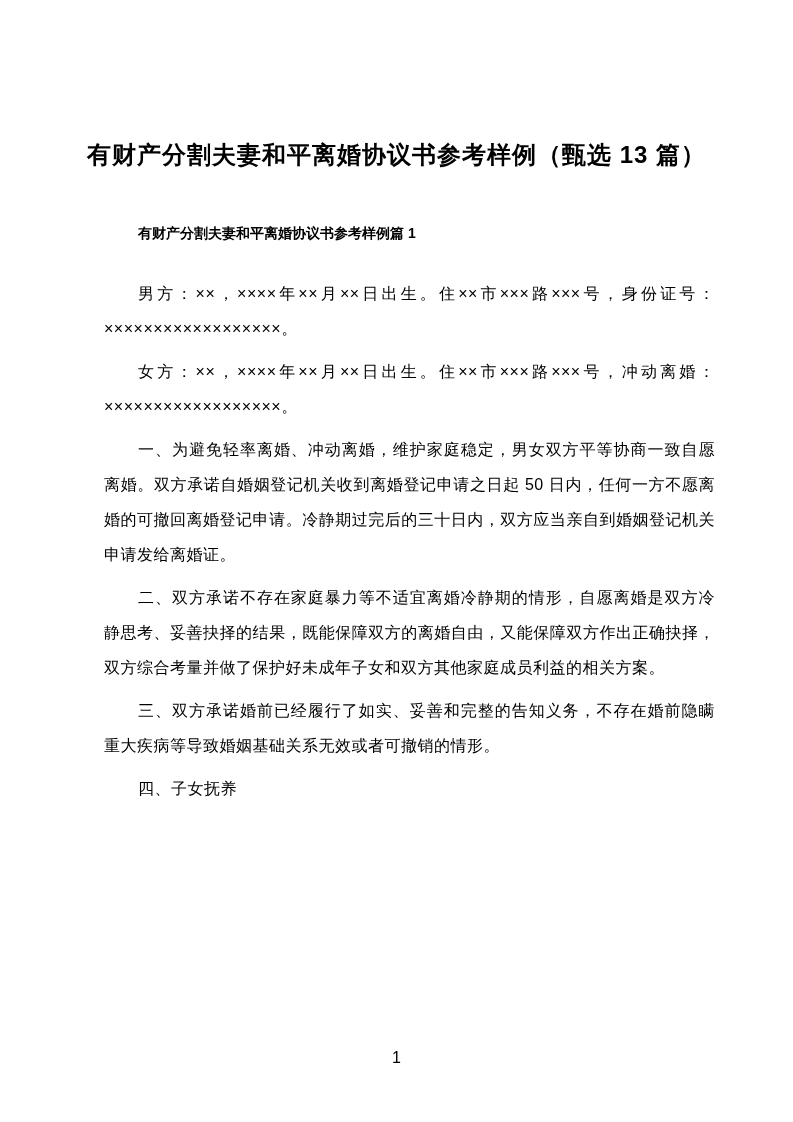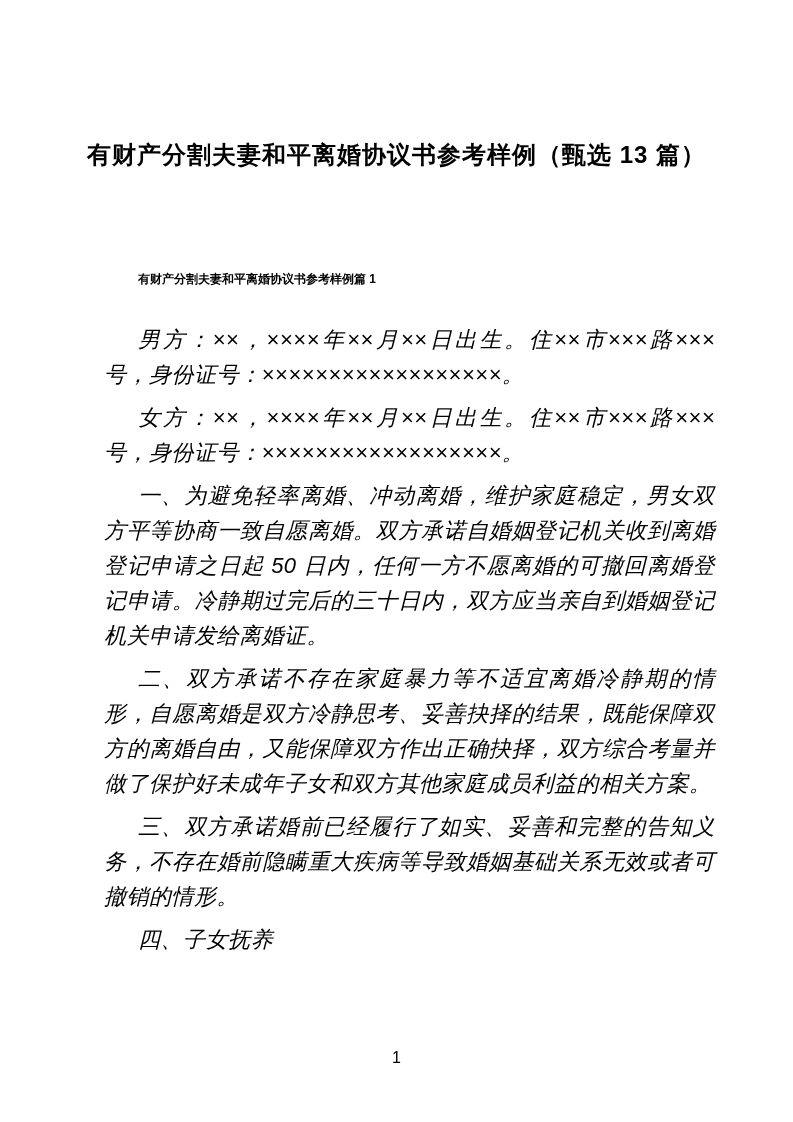"有财产分割夫妻和平离婚协议书参考样例篇 1" .section-heading { font-size: 12px -> 14px; margin: 89px 0 0 0 -> 43px 0 0 0 }
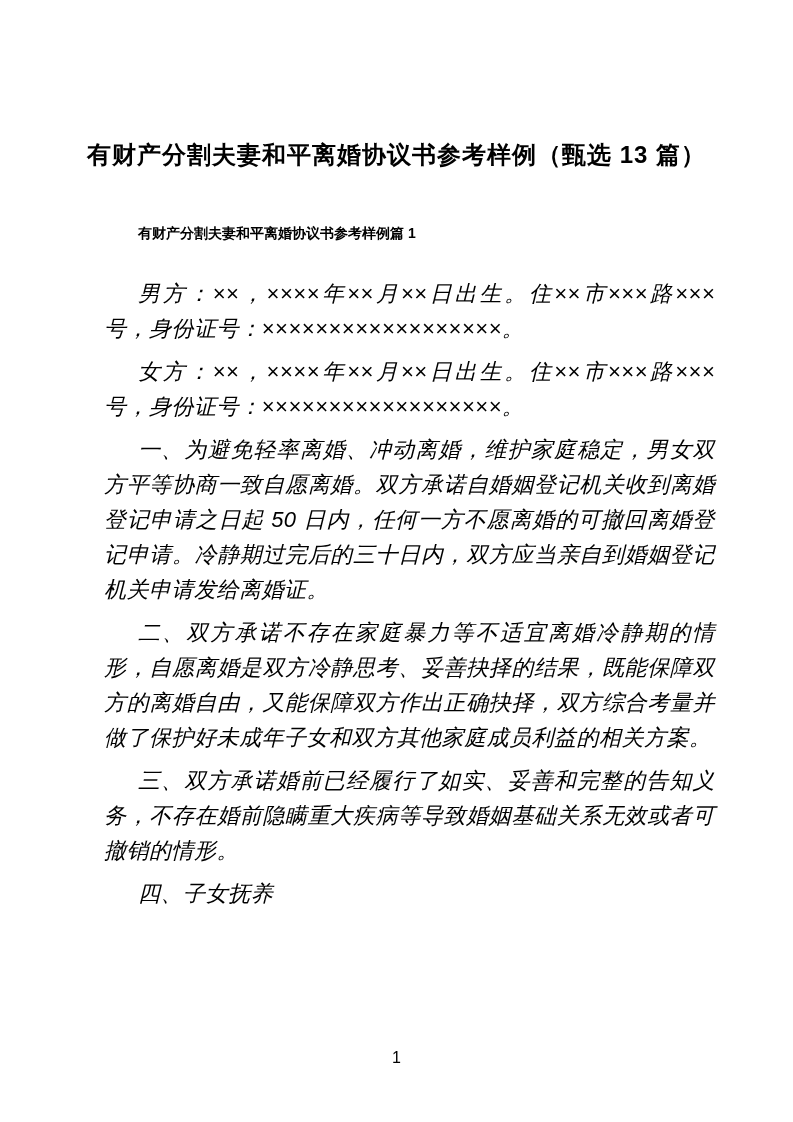"男方：××，××××年××月××日出生。住××市×××路×××号，身份证号：××" .doc-body p { font-size: 22px -> 16px; font-style: italic -> none }
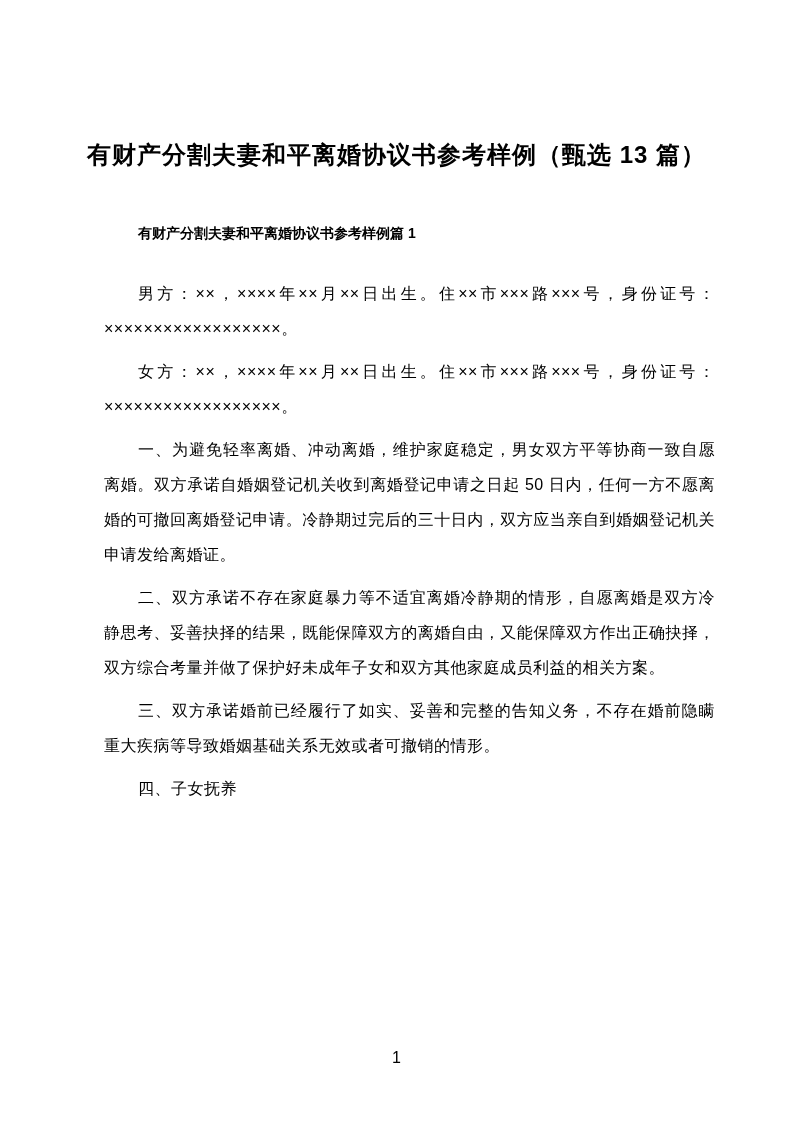"女方：××，××××年××月××日出生。住××市×××路×××号，身份证号：××" p { text: 身份证号 -> 冲动离婚 }
